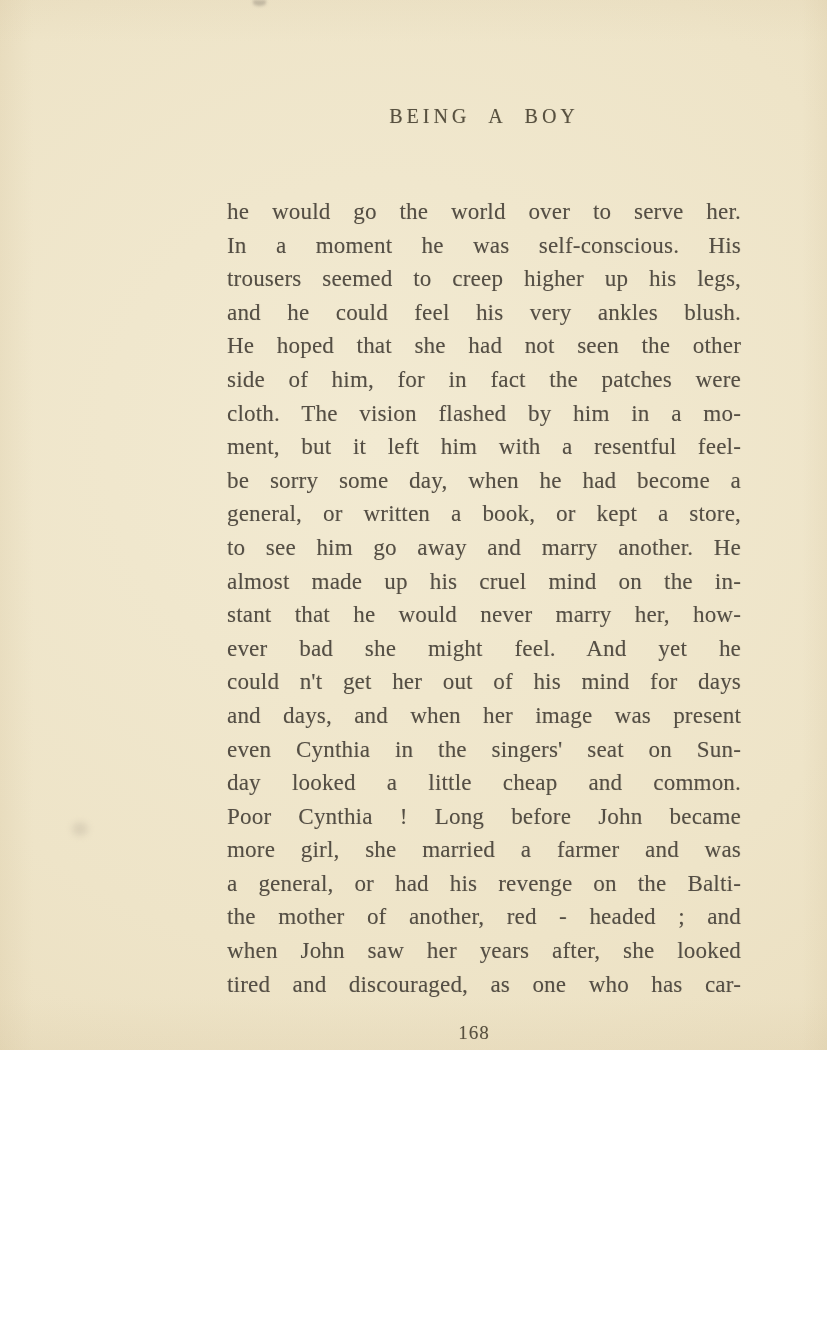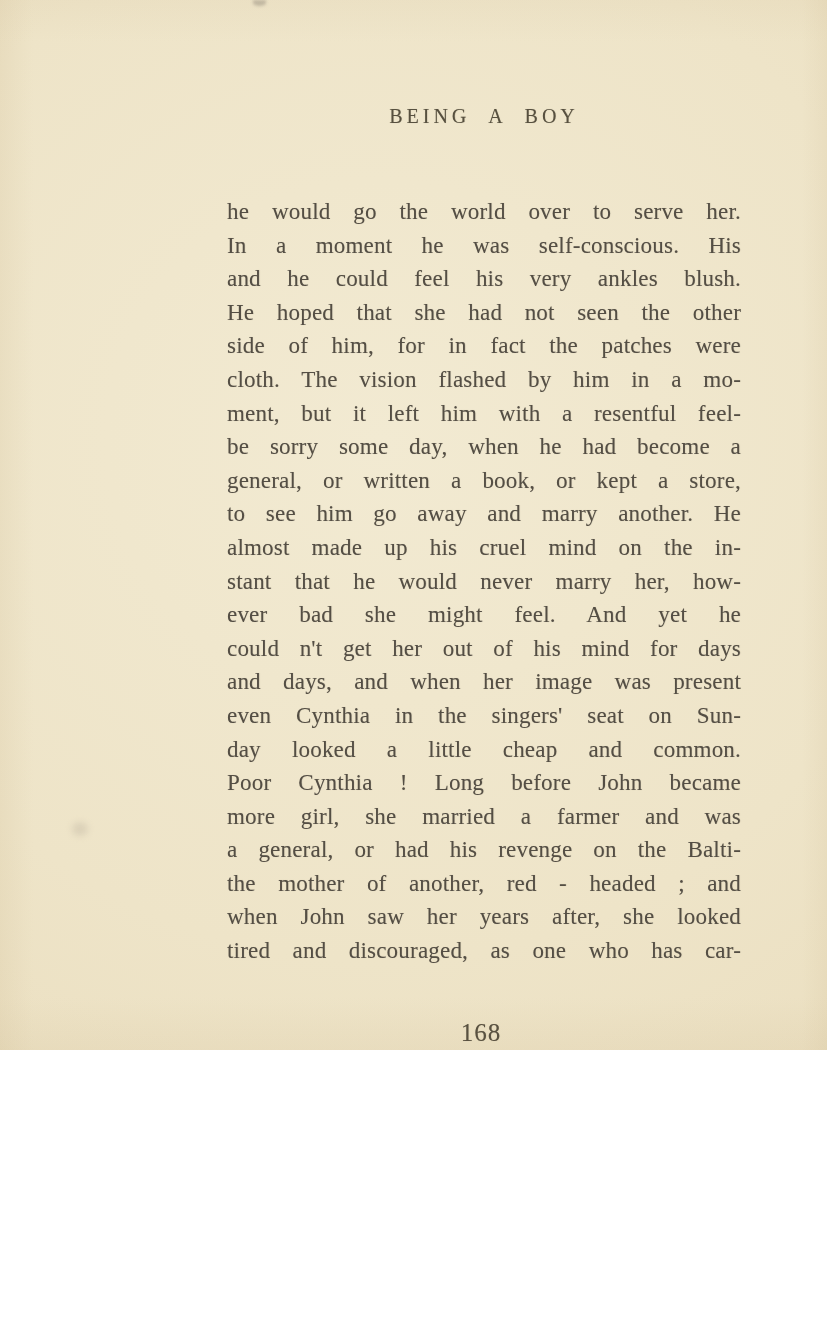"trousers seemed to creep higher" div.line { html: none -> <div>trousers seemed to creep higher up his legs,</div> }
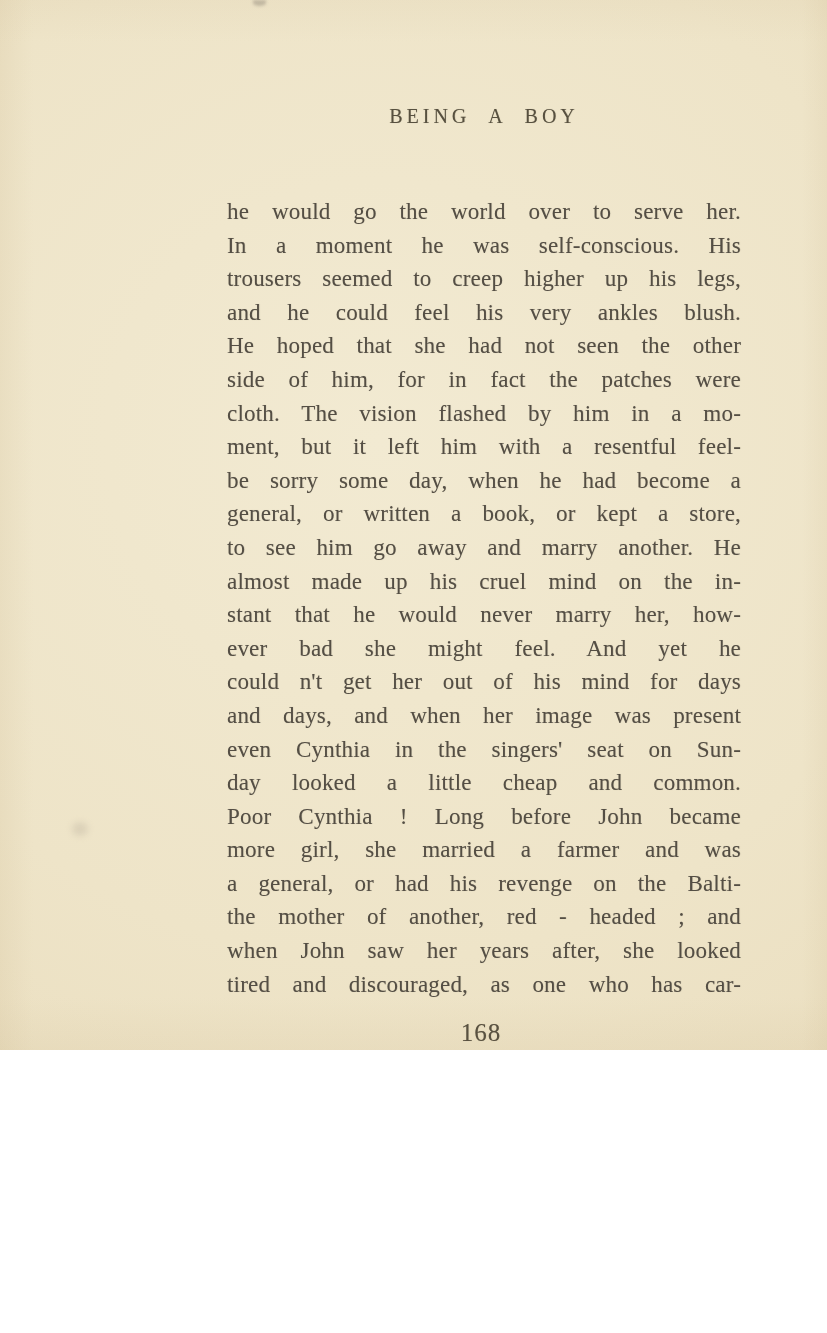"168" .page-number { font-size: 25px -> 19px; left: 224px -> 217px }
